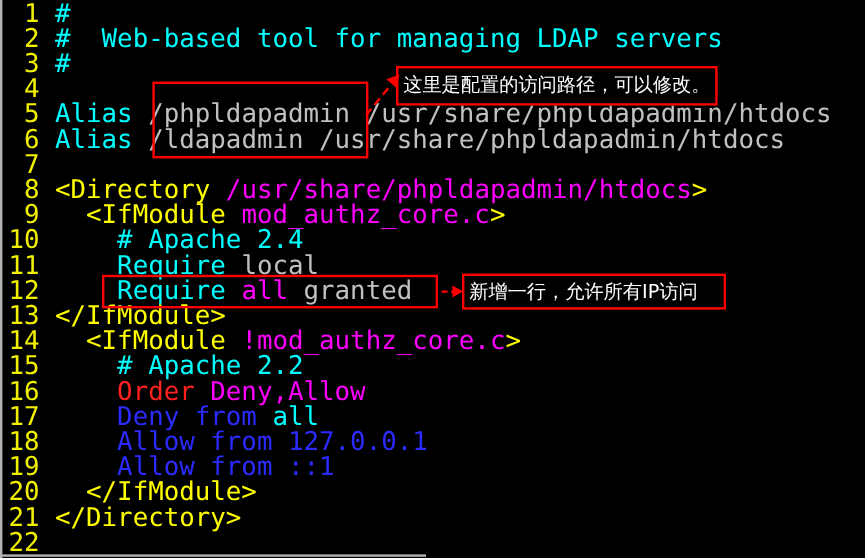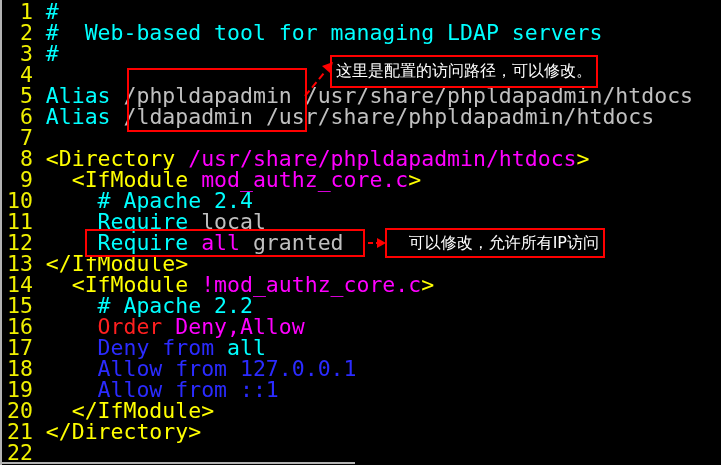"这里是配置的访问路径，可以修改。" .note { justify-content: flex-end -> none }
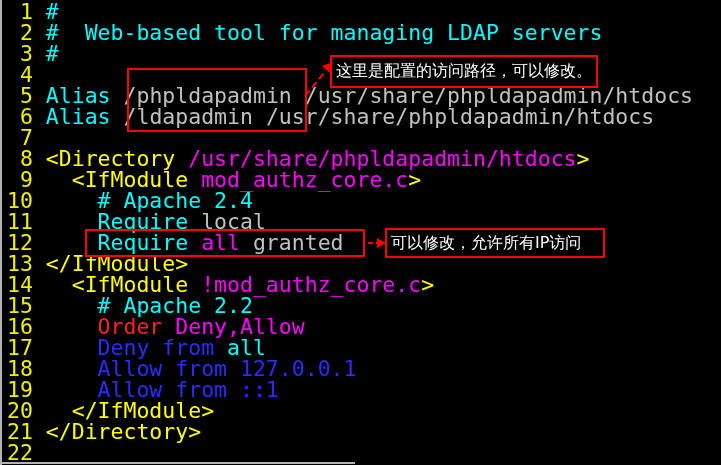"可以修改，允许所有IP访问" span { text: 可以修改 -> 新增一行 }
